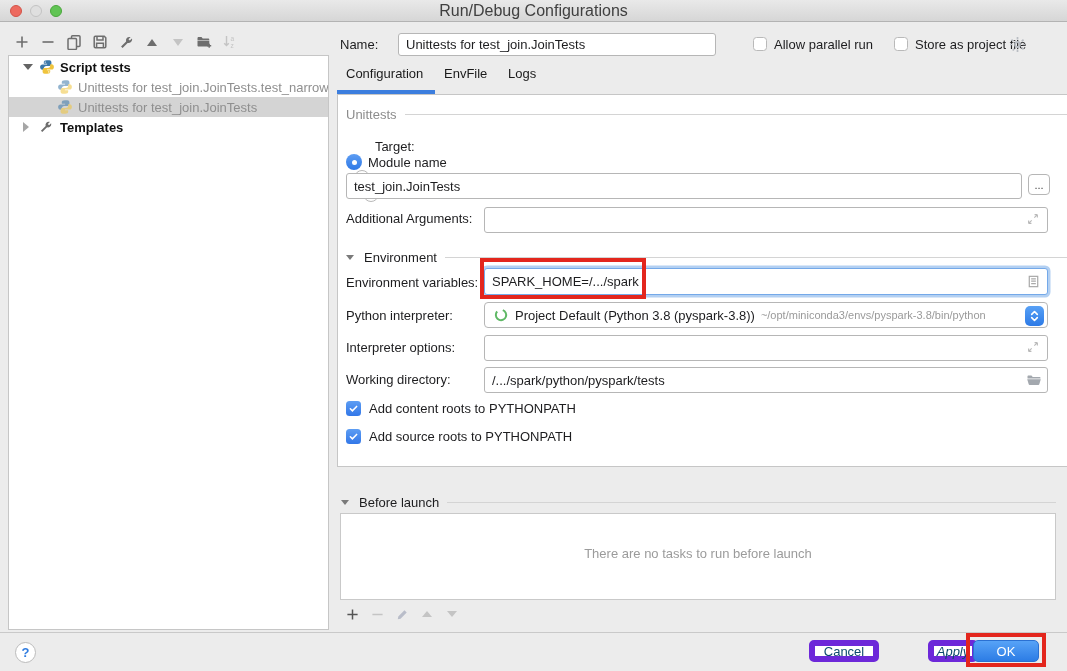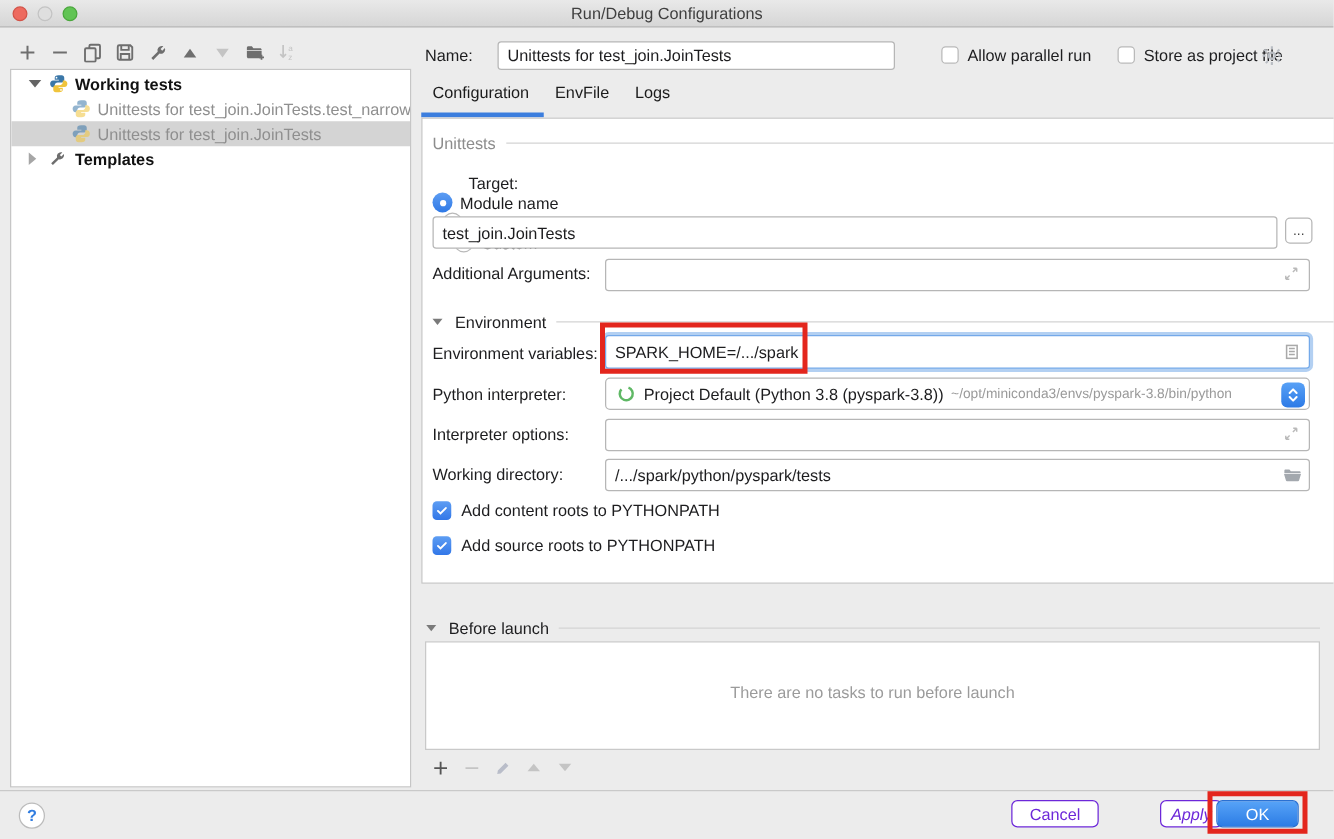"Run/Debug Configurations" .titlebar .title { font-size: 13px -> 16px }
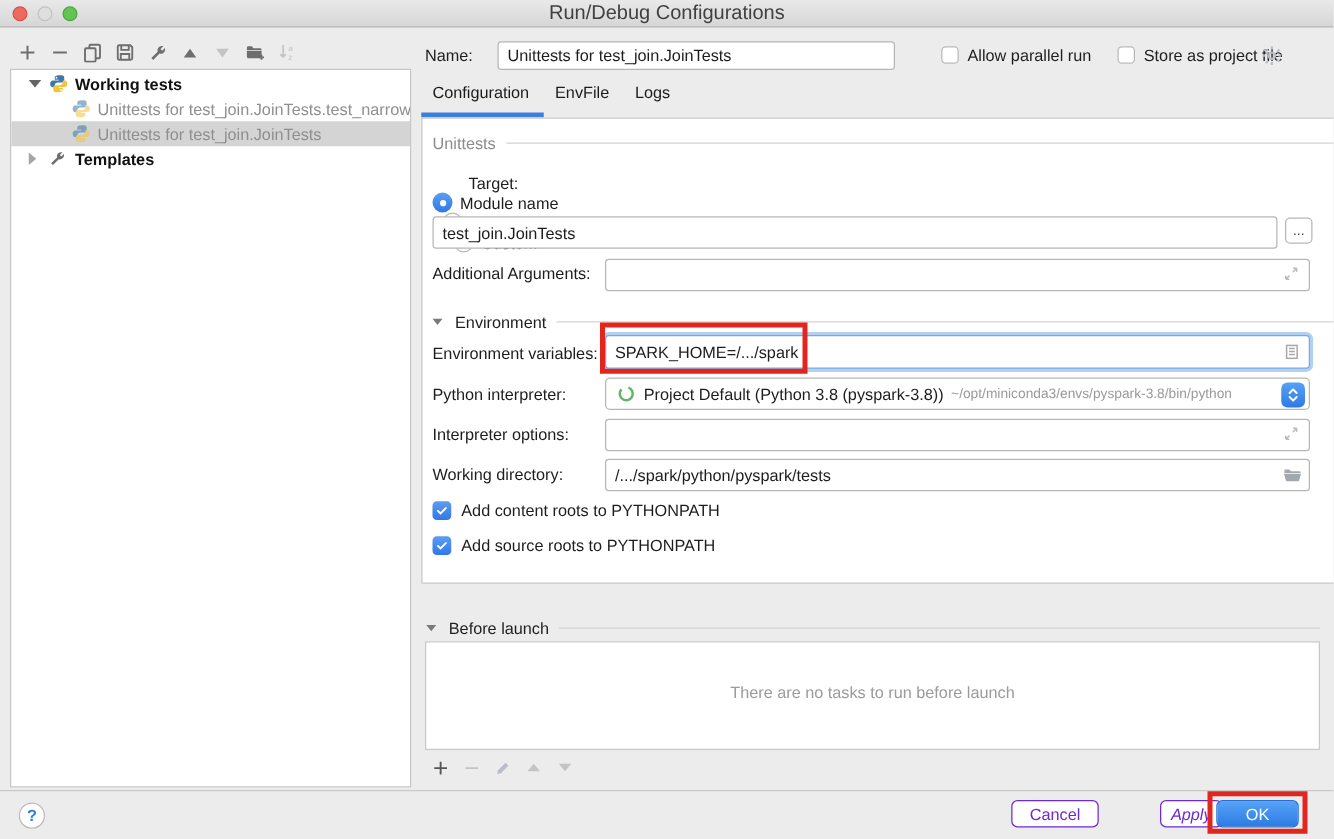"Working tests" span.lbl-bold { text: Working -> Script }
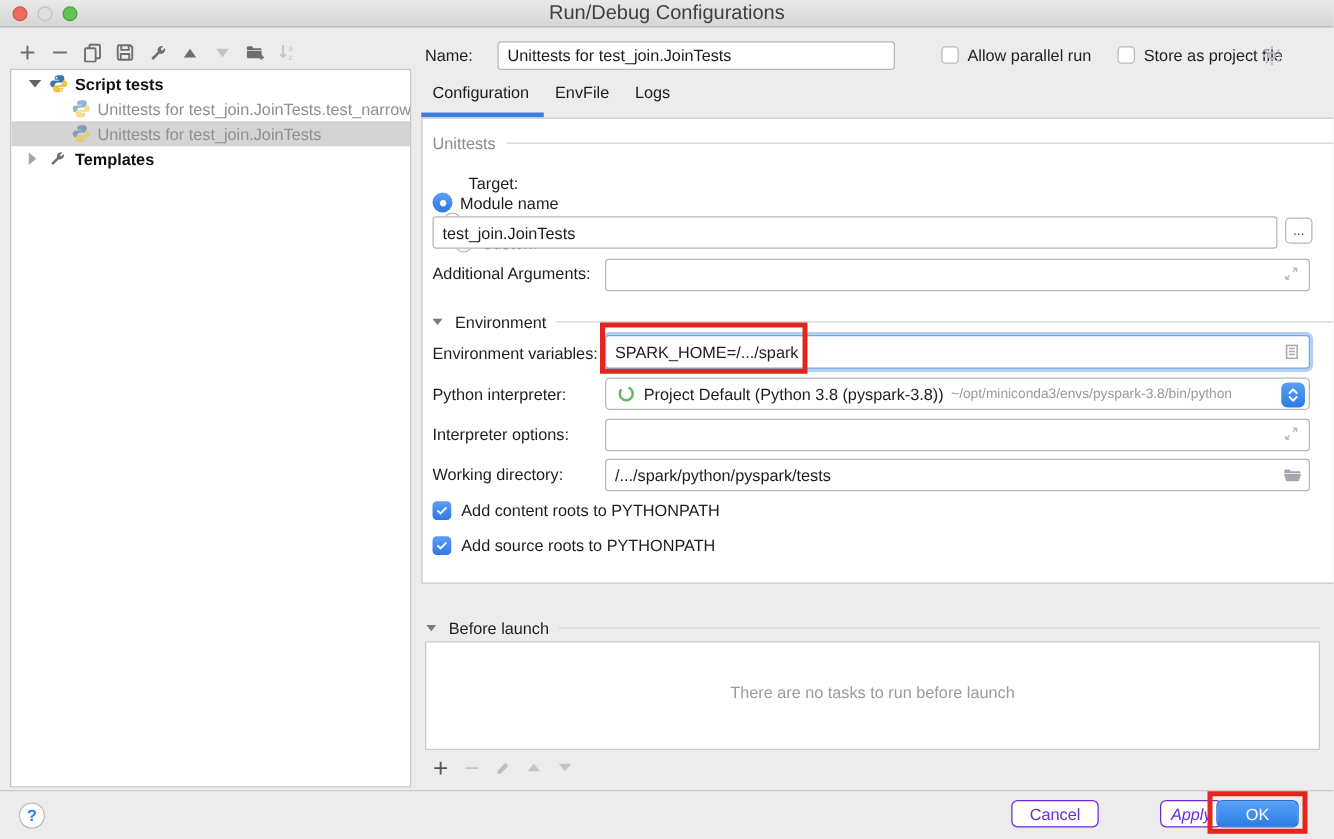"Cancel" .btn { border: 1px solid #6d28d9 -> 6px solid #6d28d9; color: #6d28d9 -> #0c4a6e }
